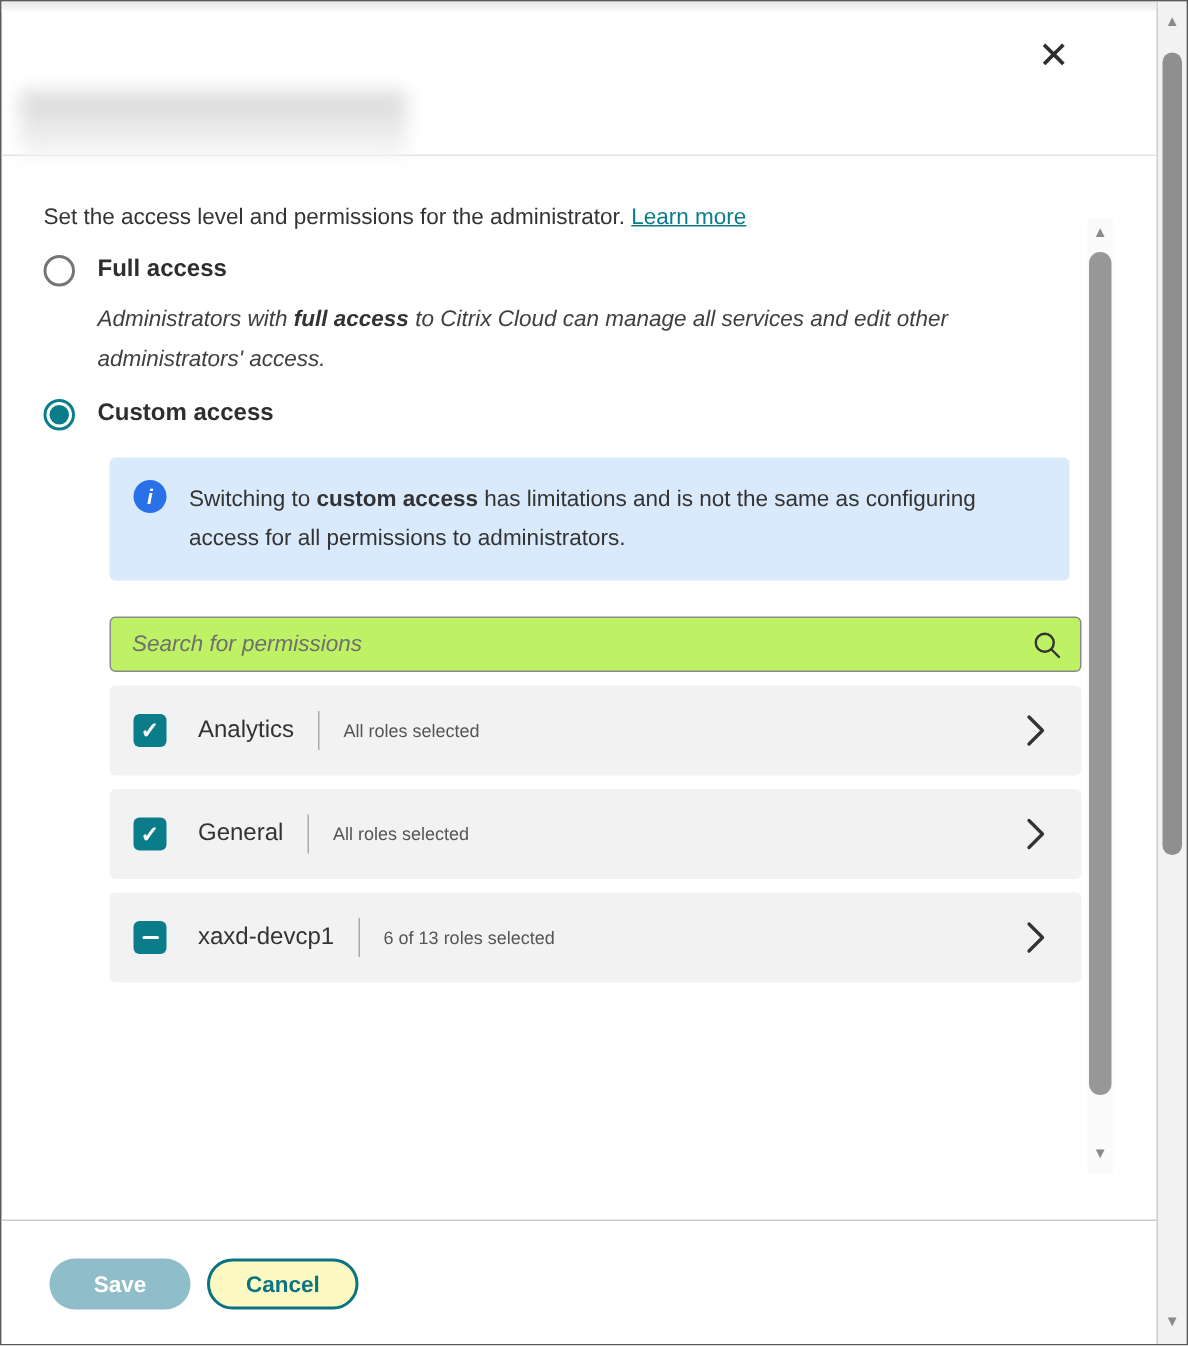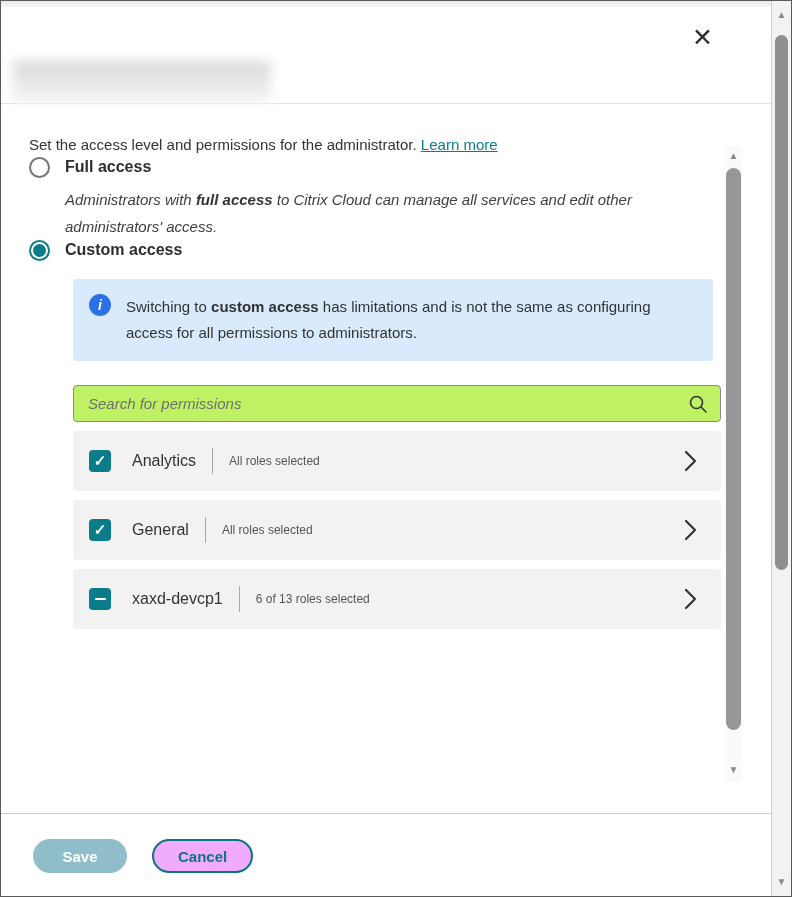"Full access" .access-option { margin-top: 0 -> 13px }
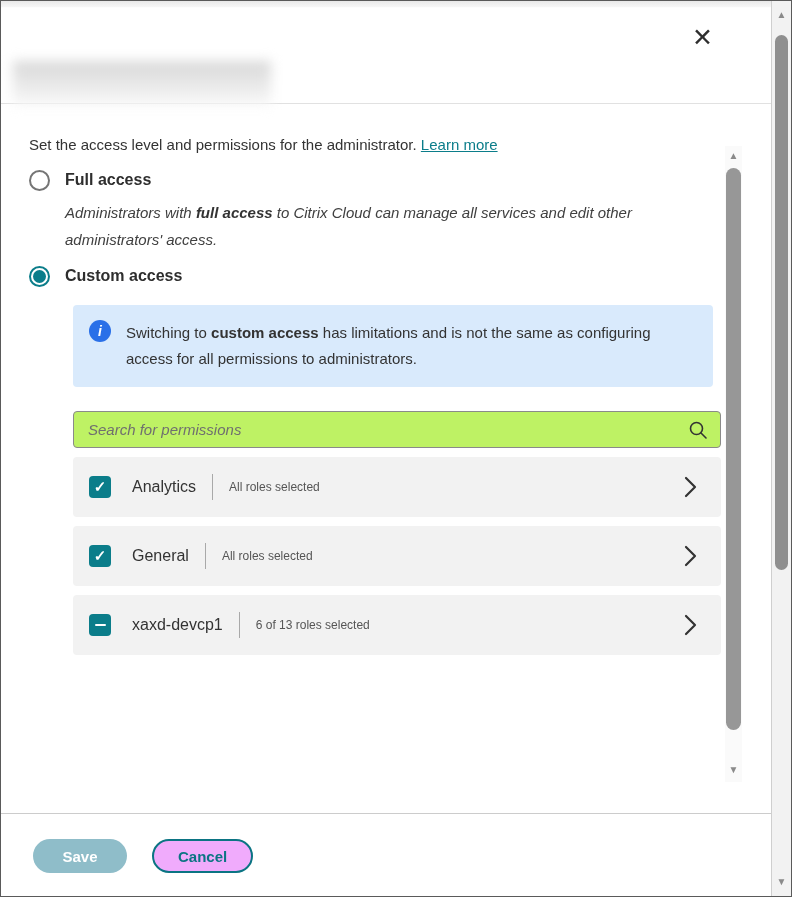"Save" .modal-footer { gap: 25px -> 11px }
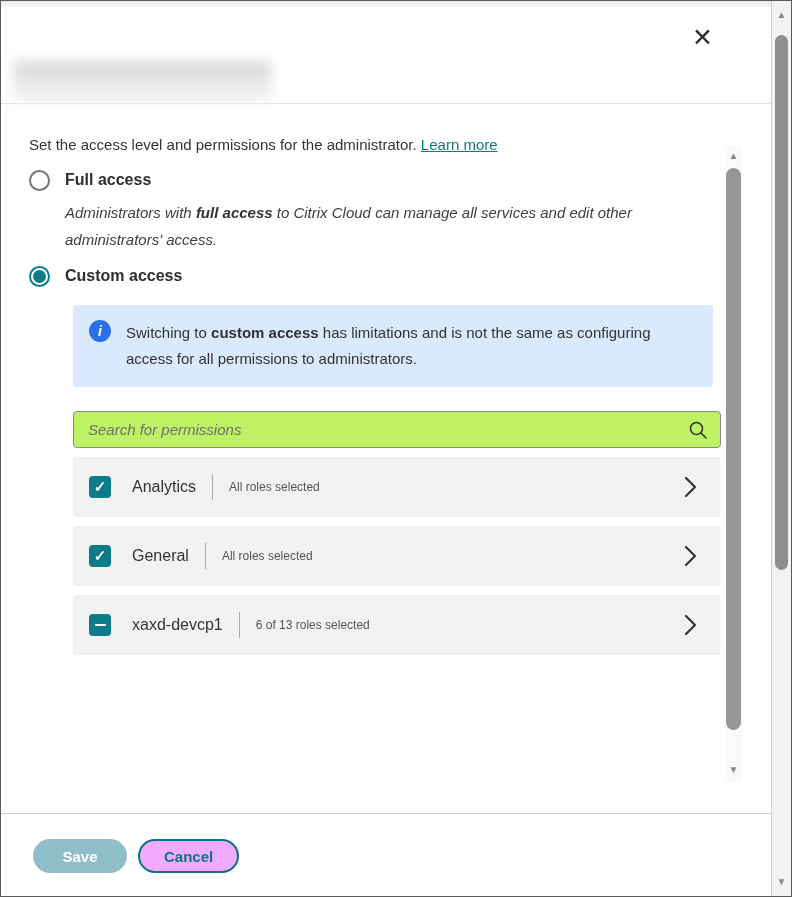"Cancel" .btn-cancel { background: #f0abfc -> #fef9c3 }
